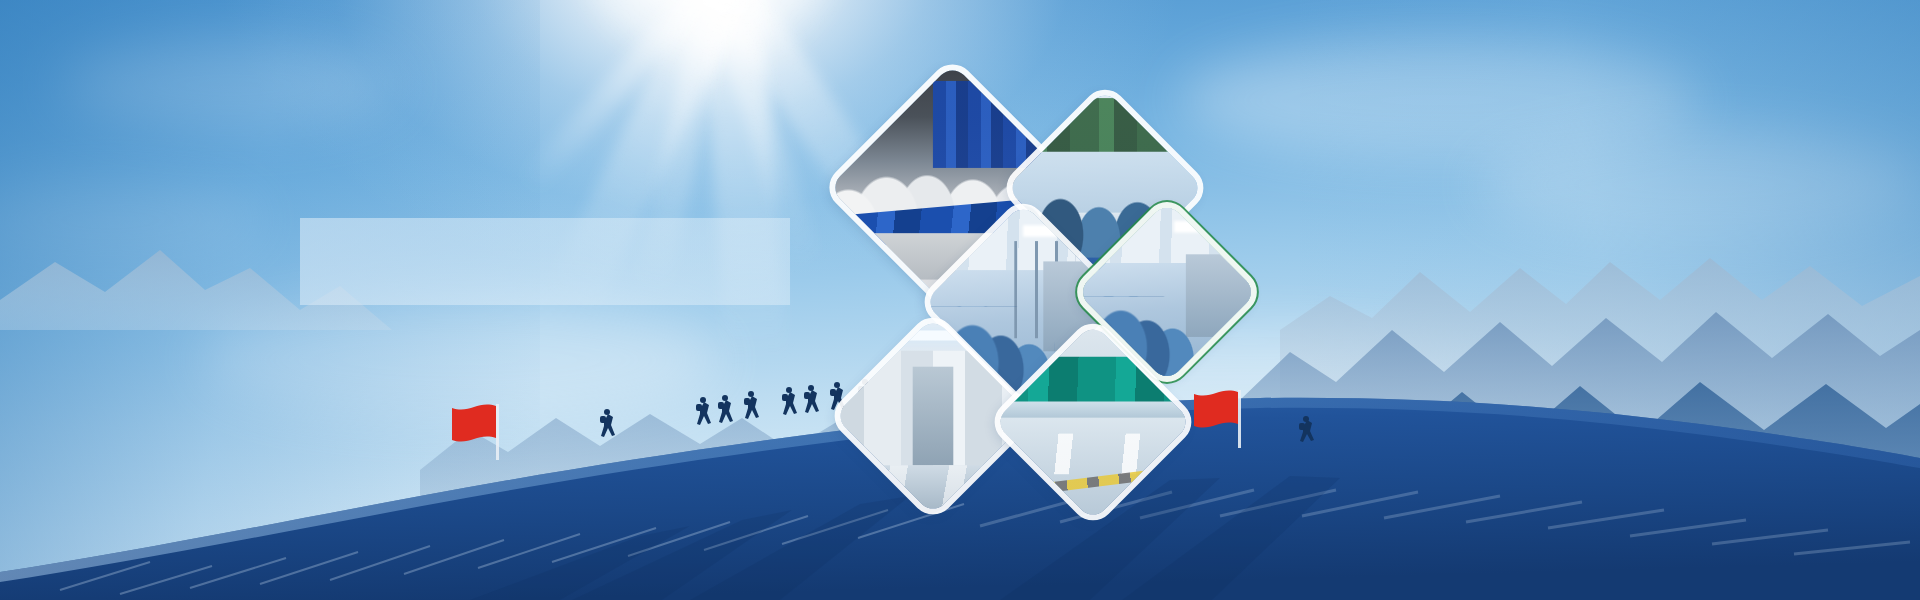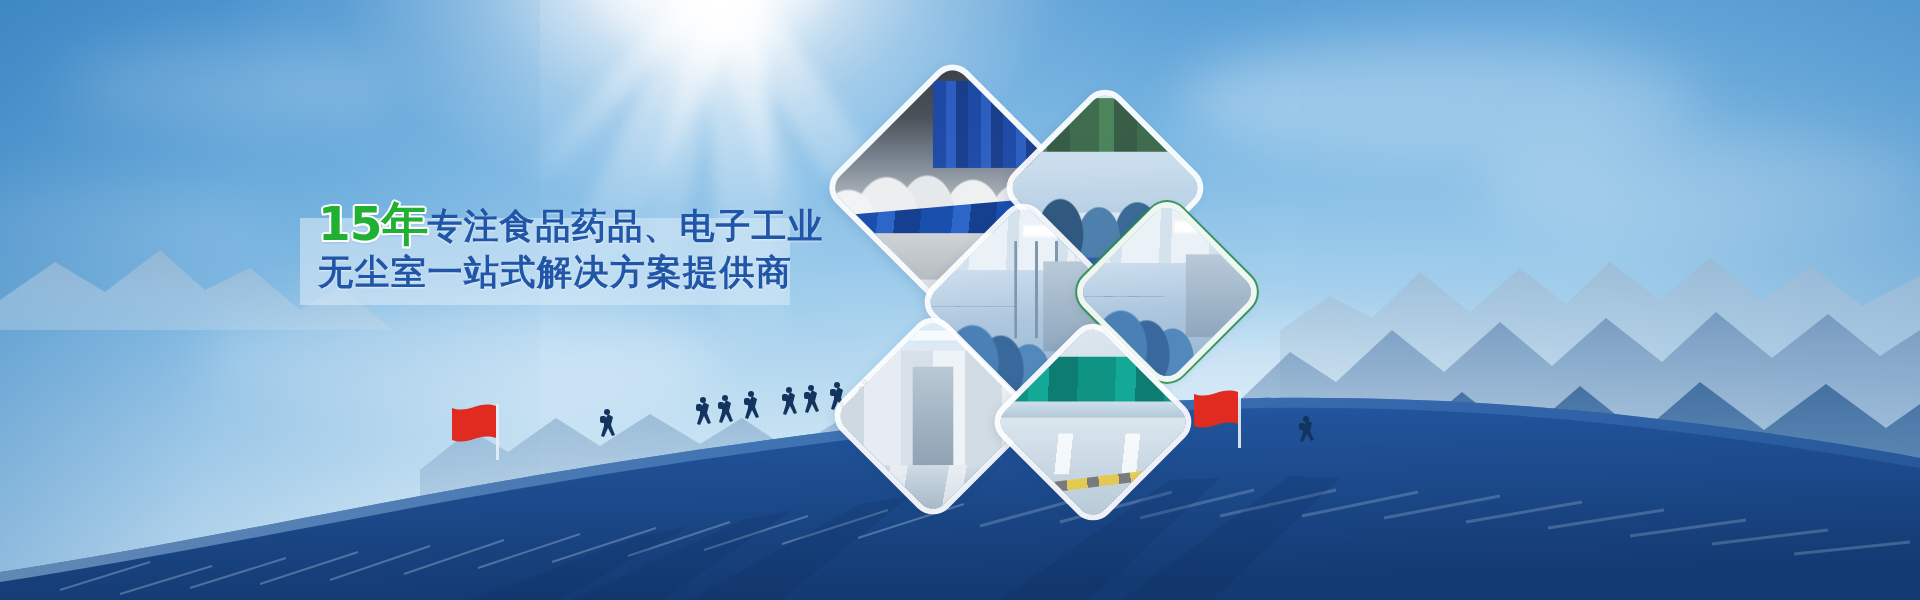"15年专注食品药品、电子工业" div.headline { html: <div> <span> <span>15年</span><span>专注食品药品、电子工业</span> </span> <span>无尘室一站式解决方案提供商</span> </div> -> none }
